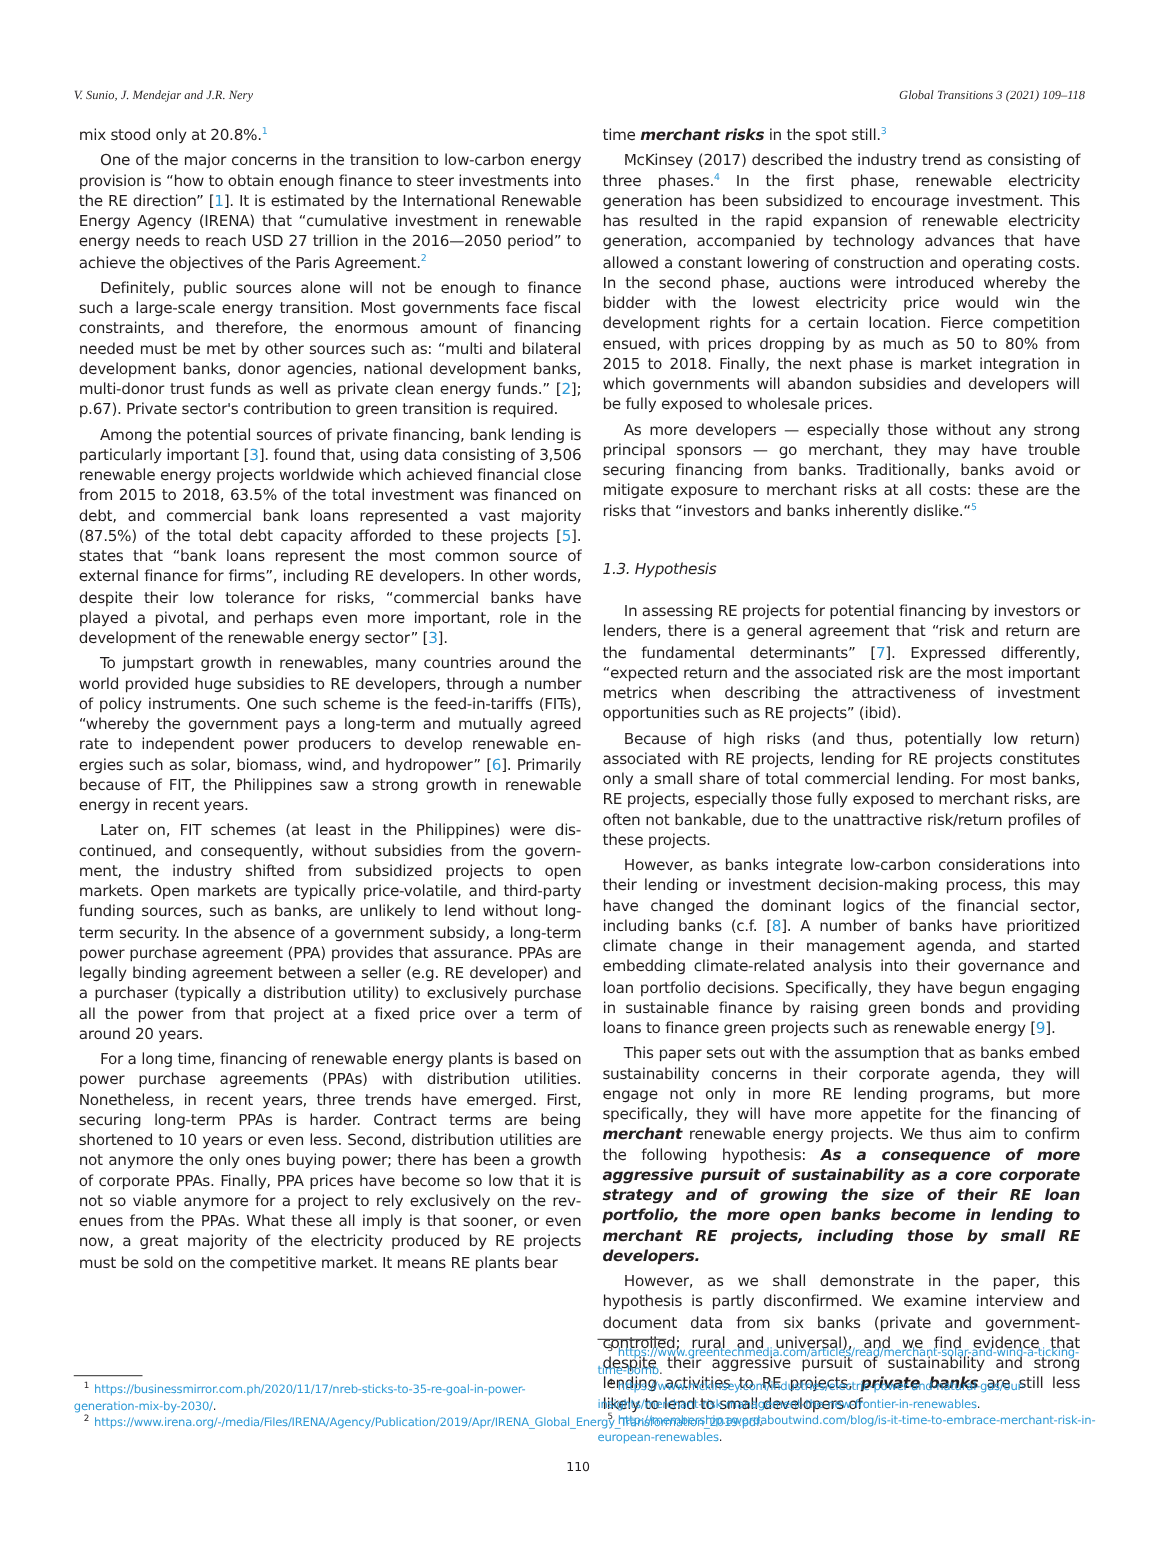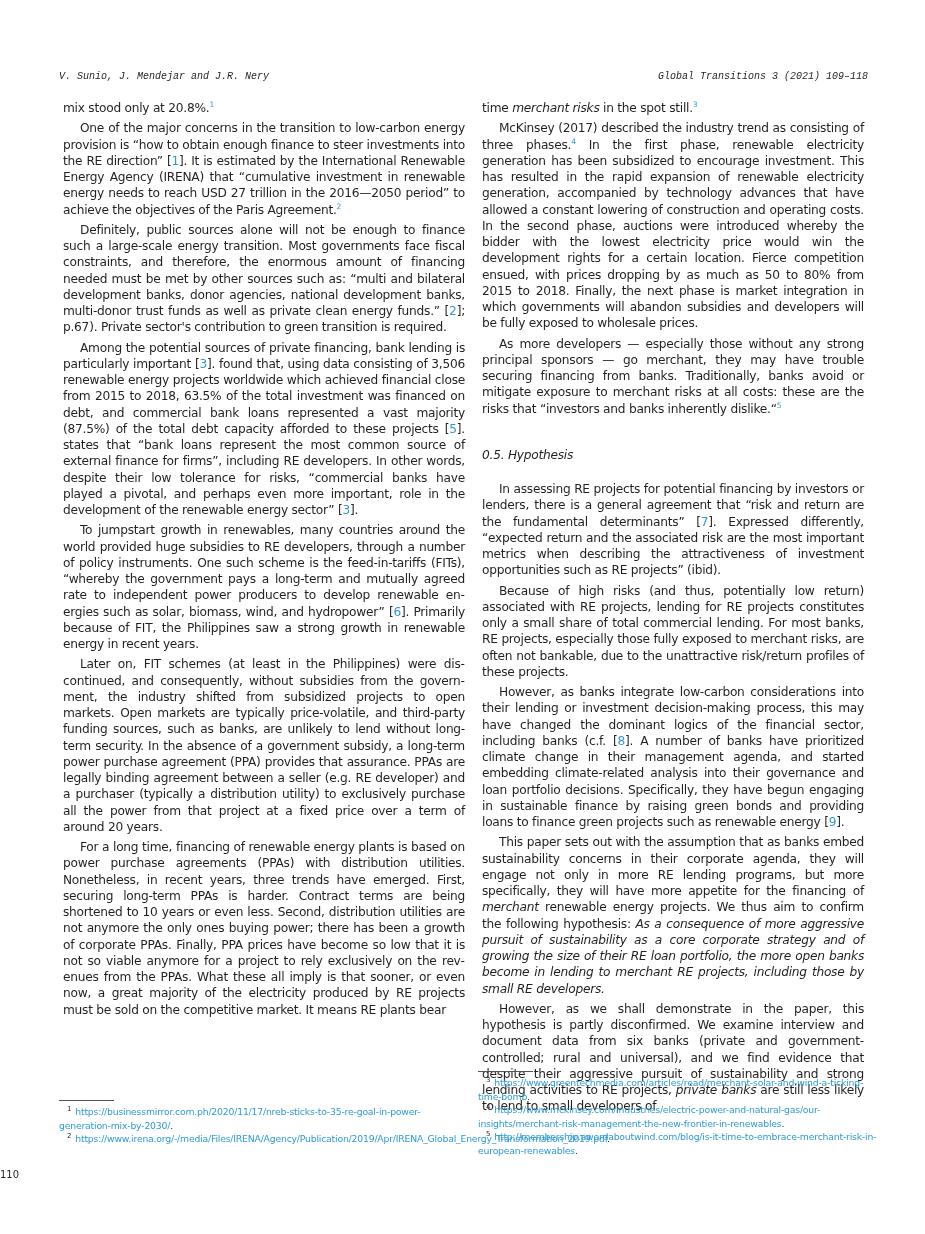"V. Sunio, J. Mendejar and" .running-head { font-family: Liberation Mono, monospace -> Liberation Serif, serif }
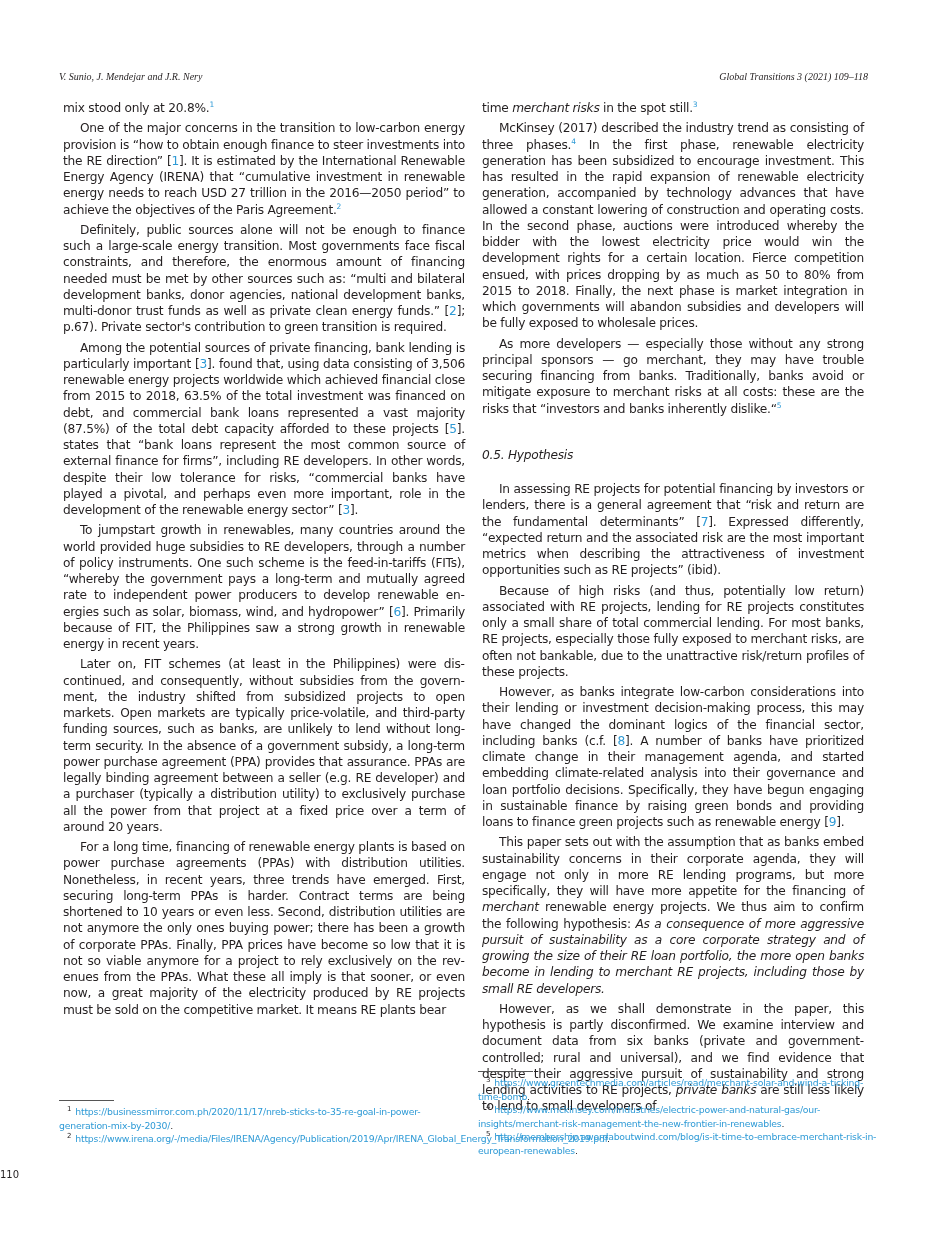"merchant risks" .col p .ital, .ital { font-weight: none -> bold }
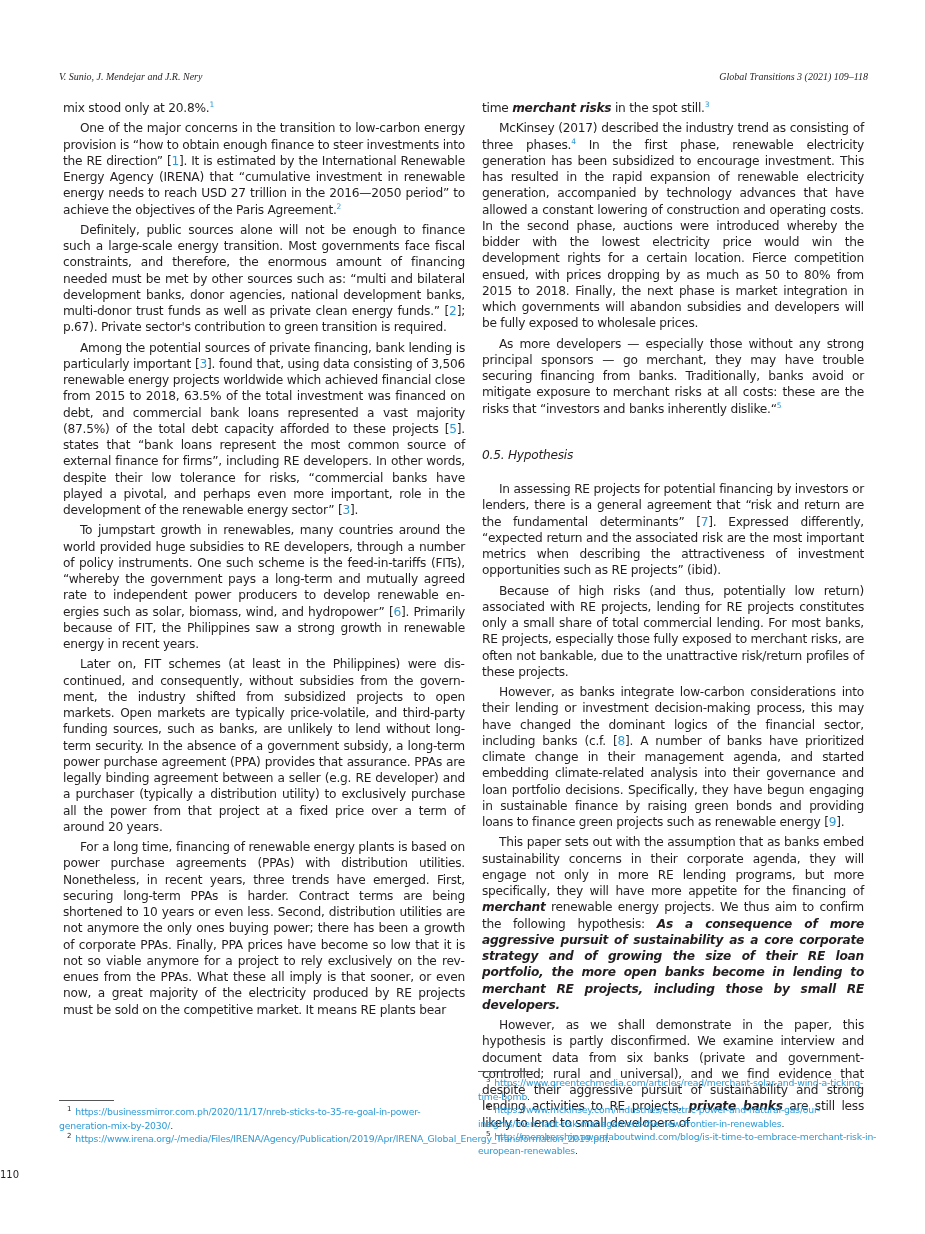"0.5. Hypothesis" p.section-head { text: 0.5 -> 1.3 }
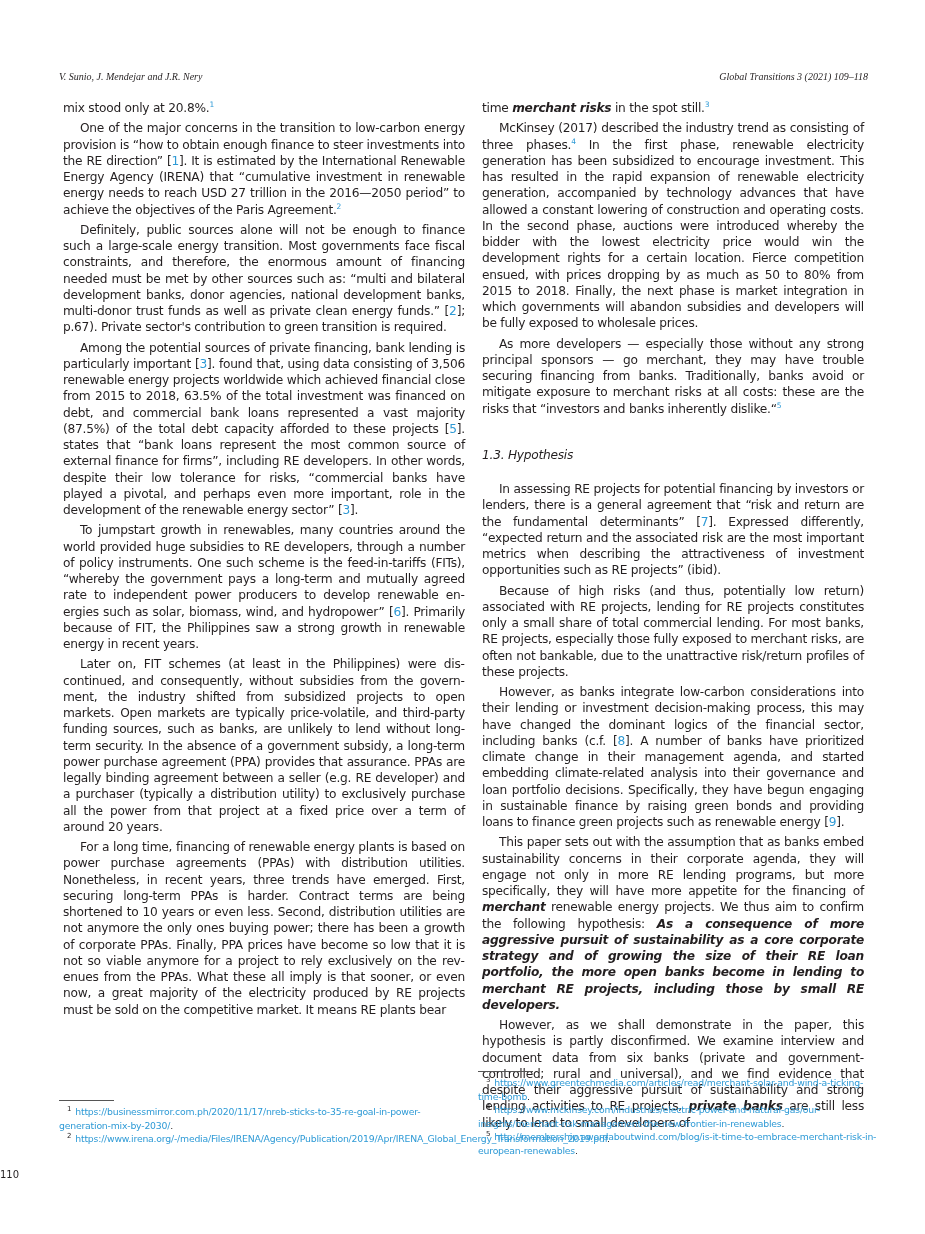"110" .page-num { text-align: left -> center }
